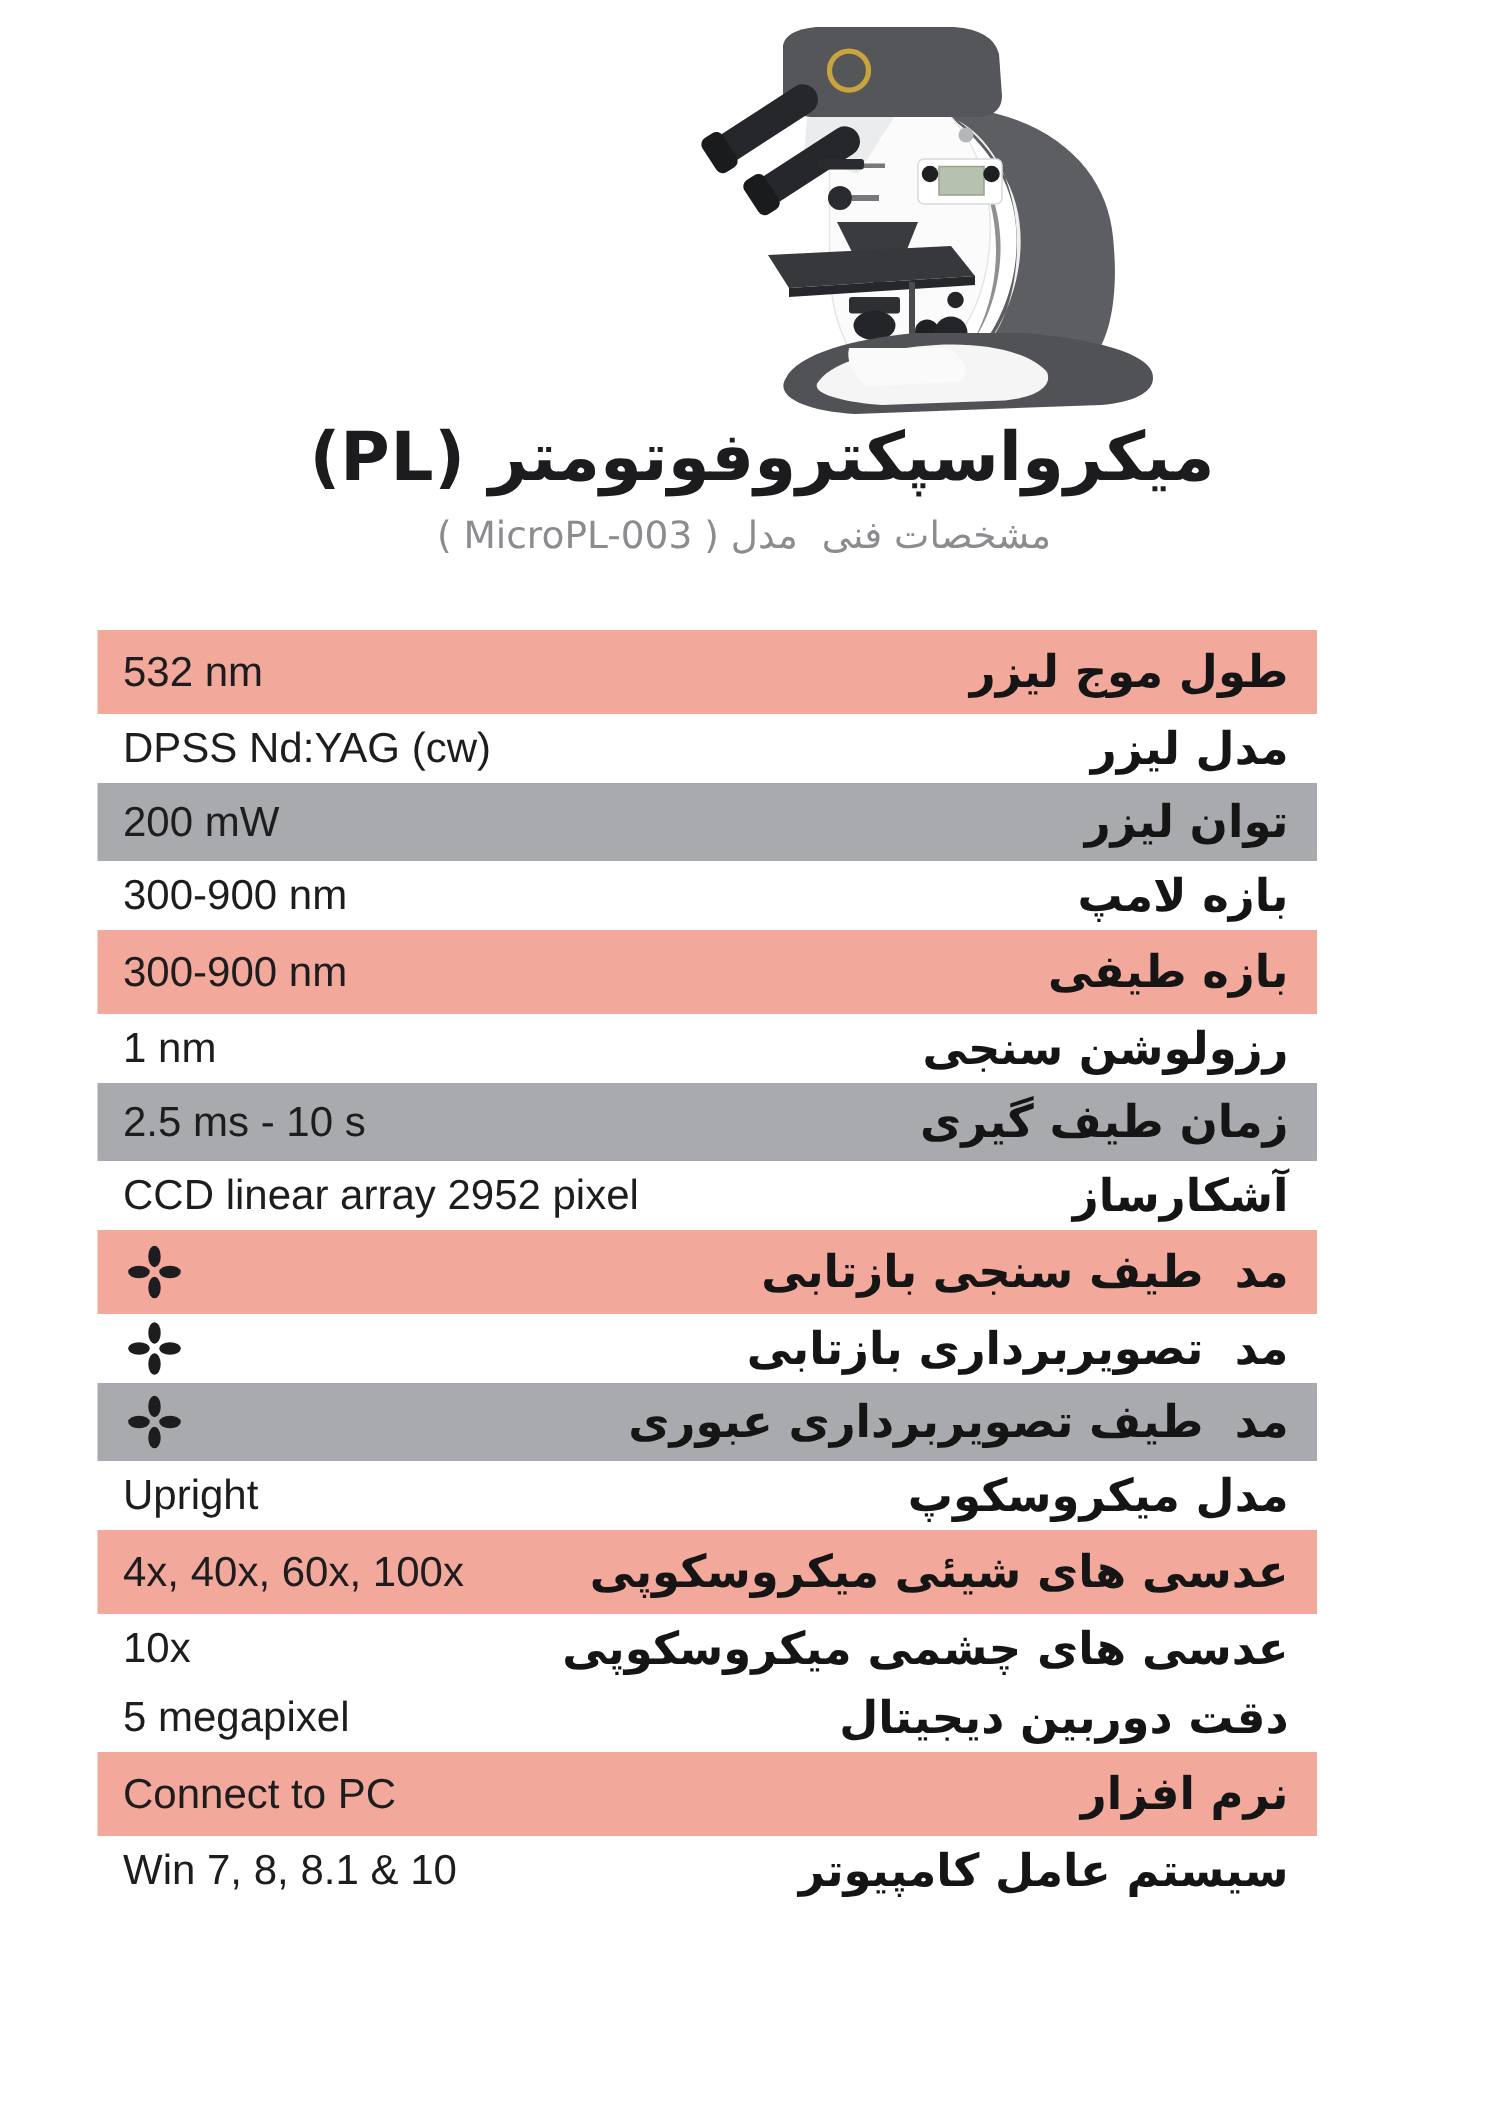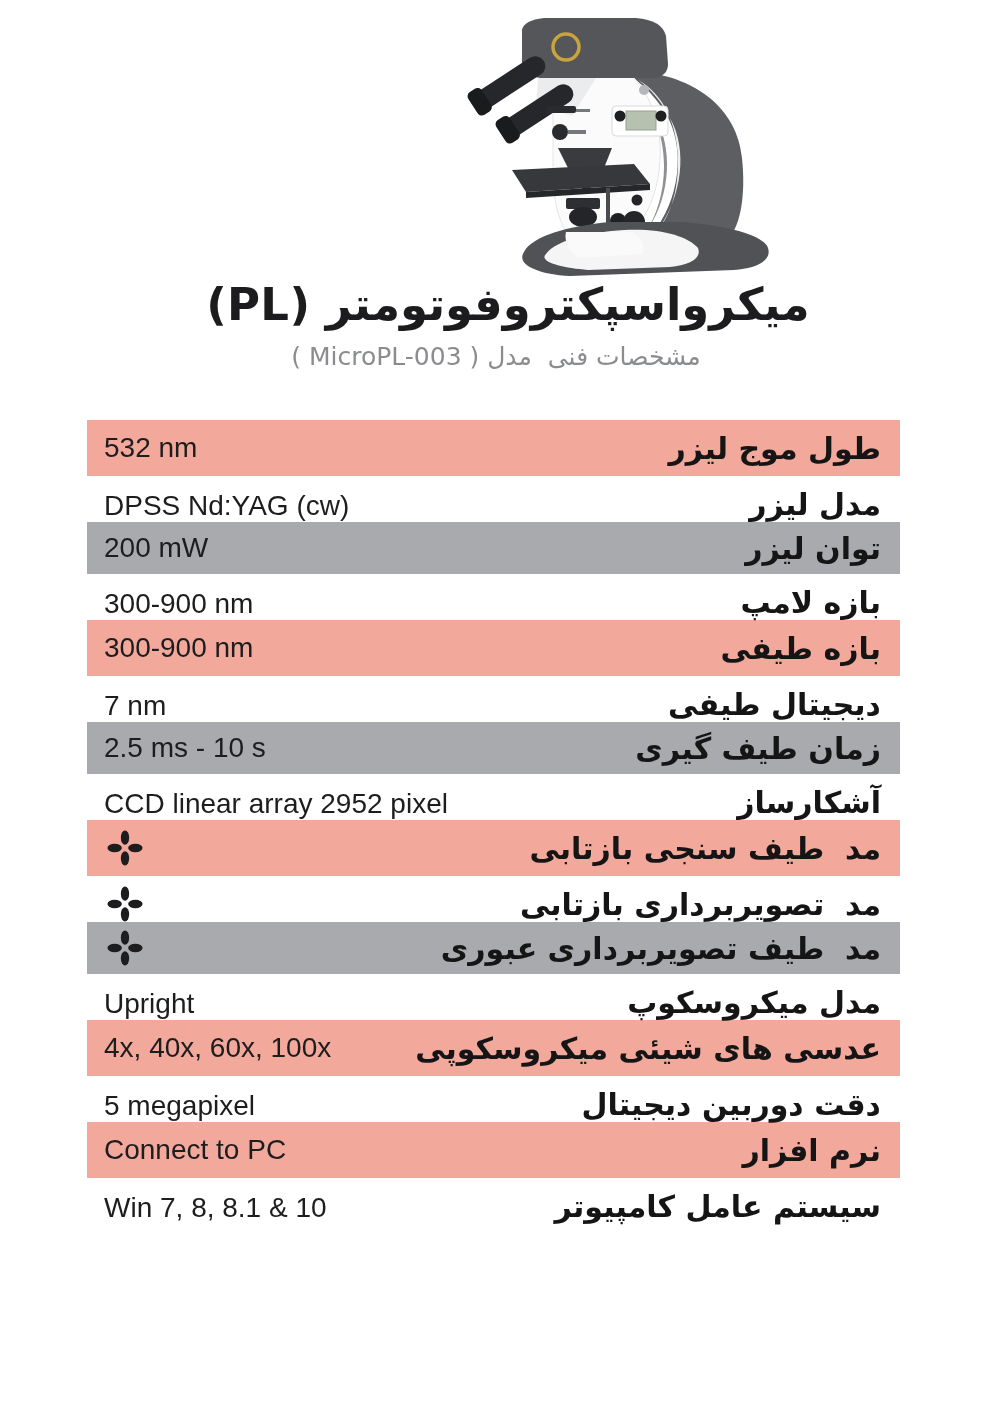"532 nm" .row { margin-left: 22px -> none }
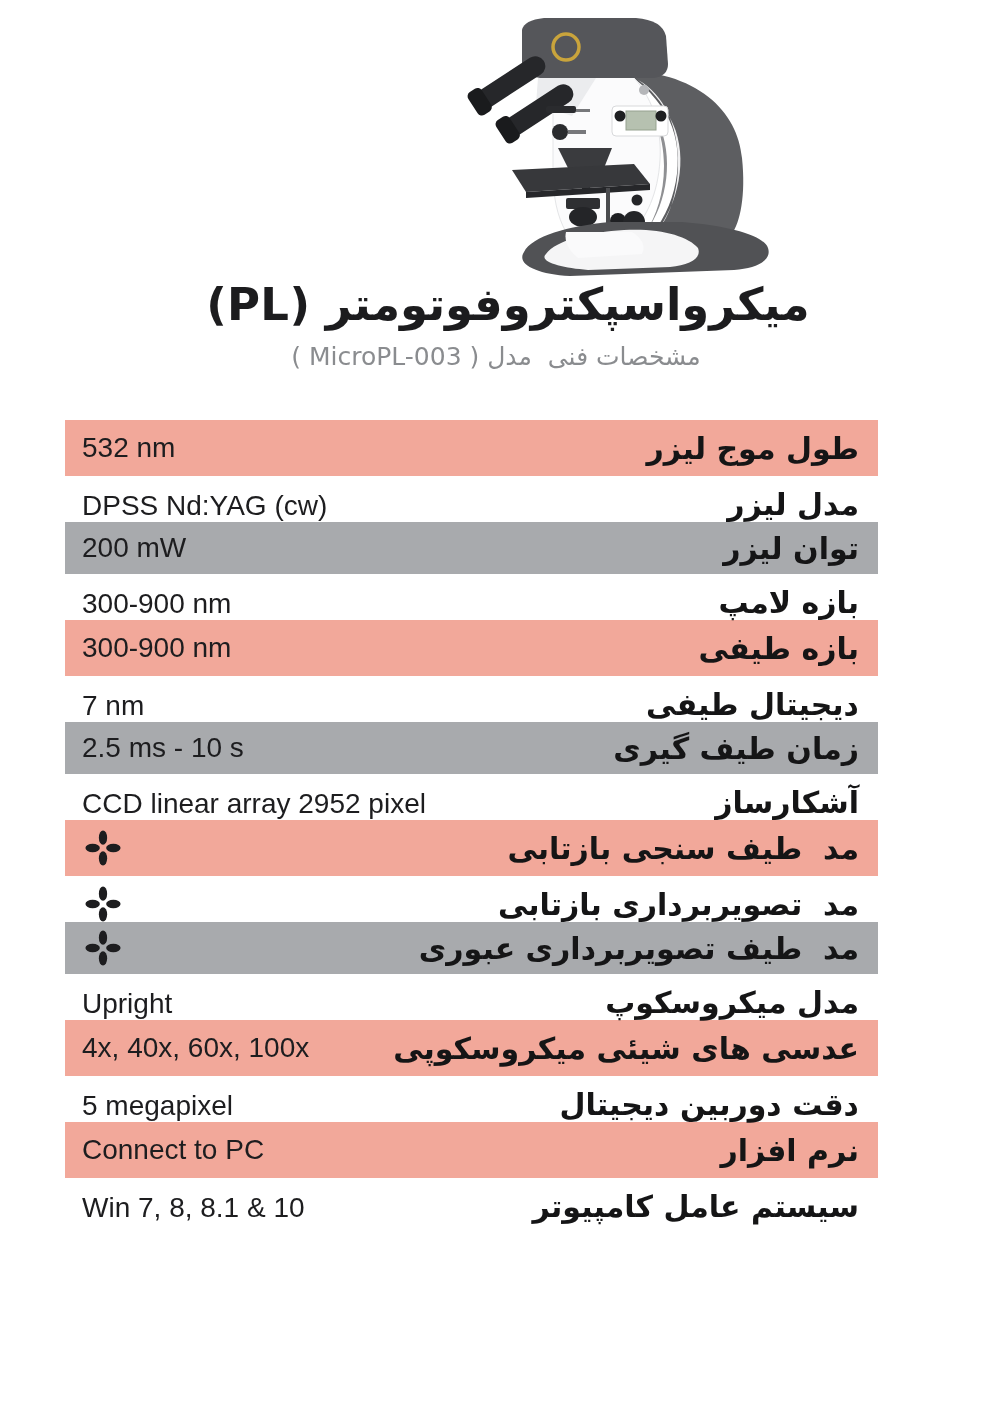"DPSS Nd:YAG (cw)" .row.white { align-items: flex-end -> none }
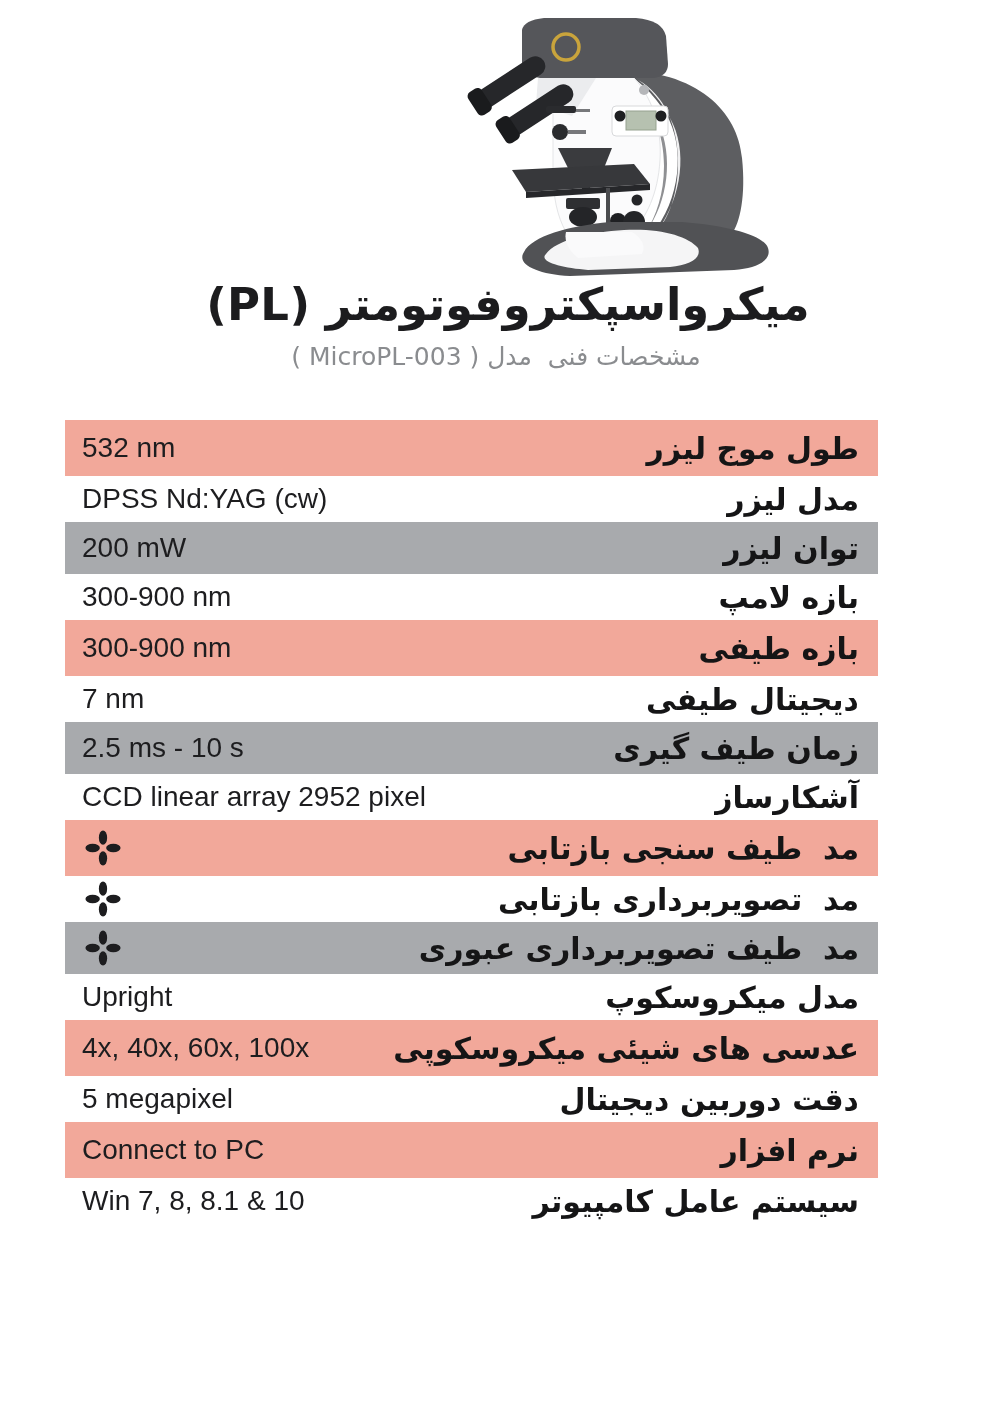"7 nm" div.cell { text: 7 -> 1 }
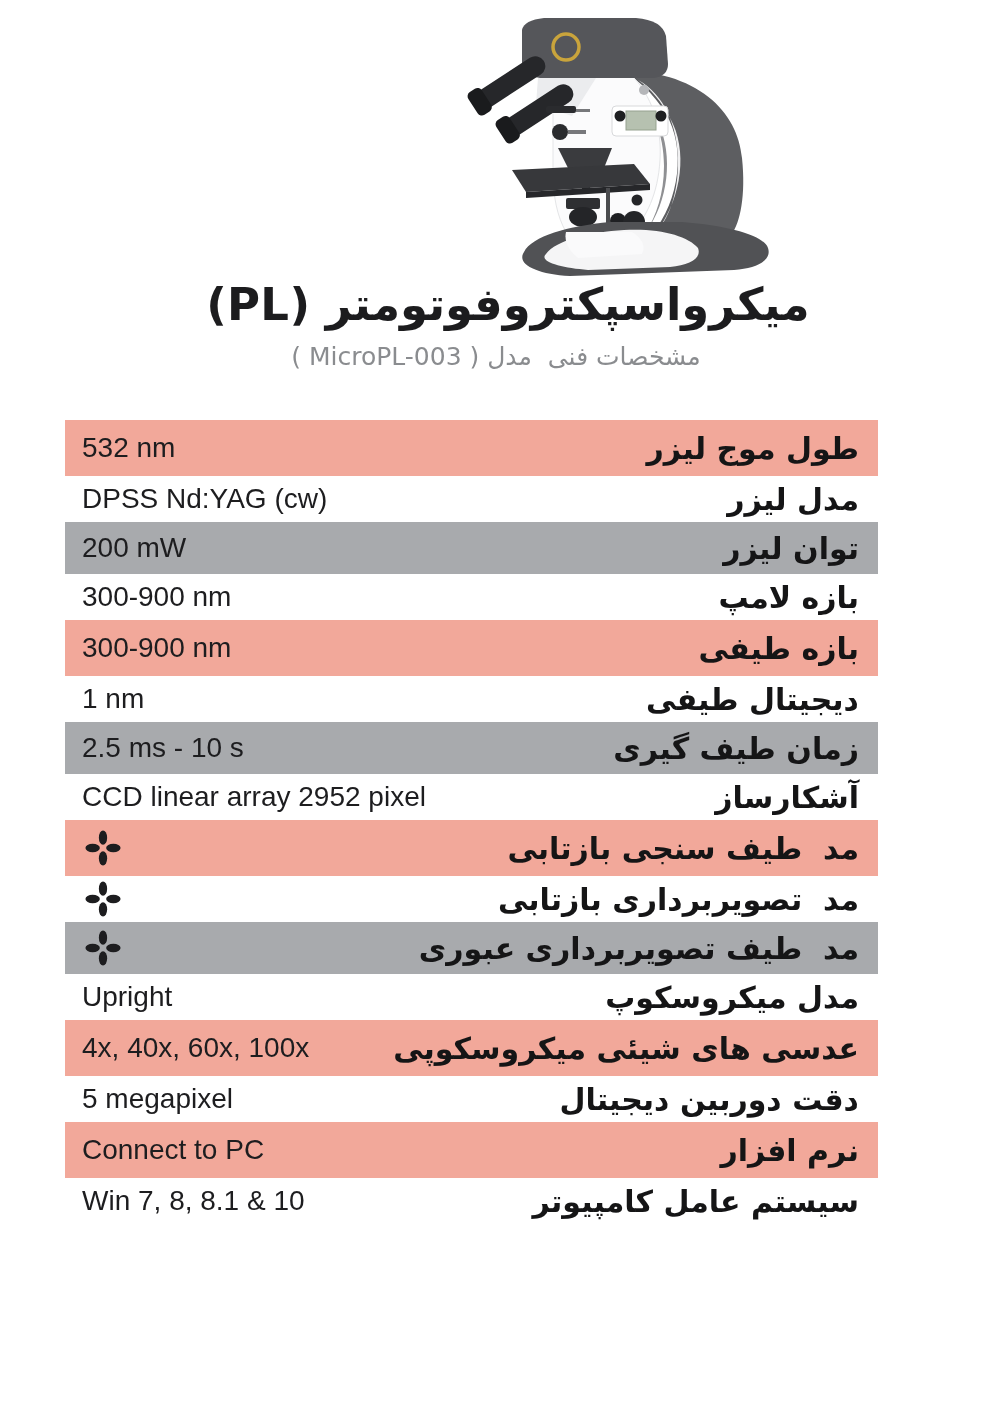"دیجیتال طیفی" div.cell { text: دیجیتال طیفی -> رزولوشن سنجی }
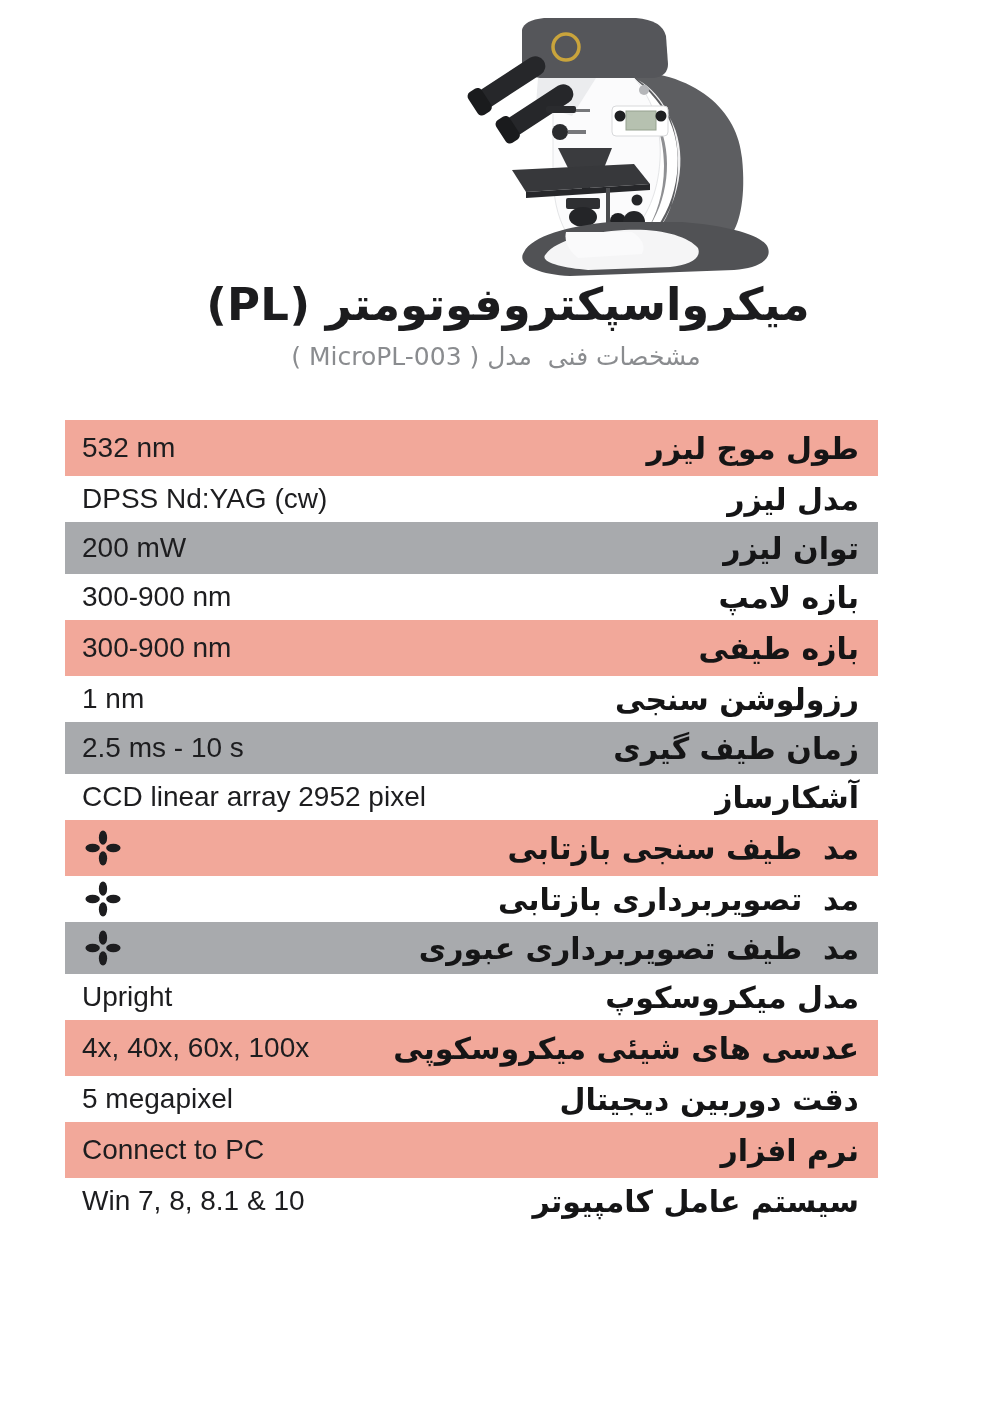"10x" div.row { html: none -> <div> <div>10x</div> <div>عدسی های چشمی میکروسکوپی</div> </div> }
